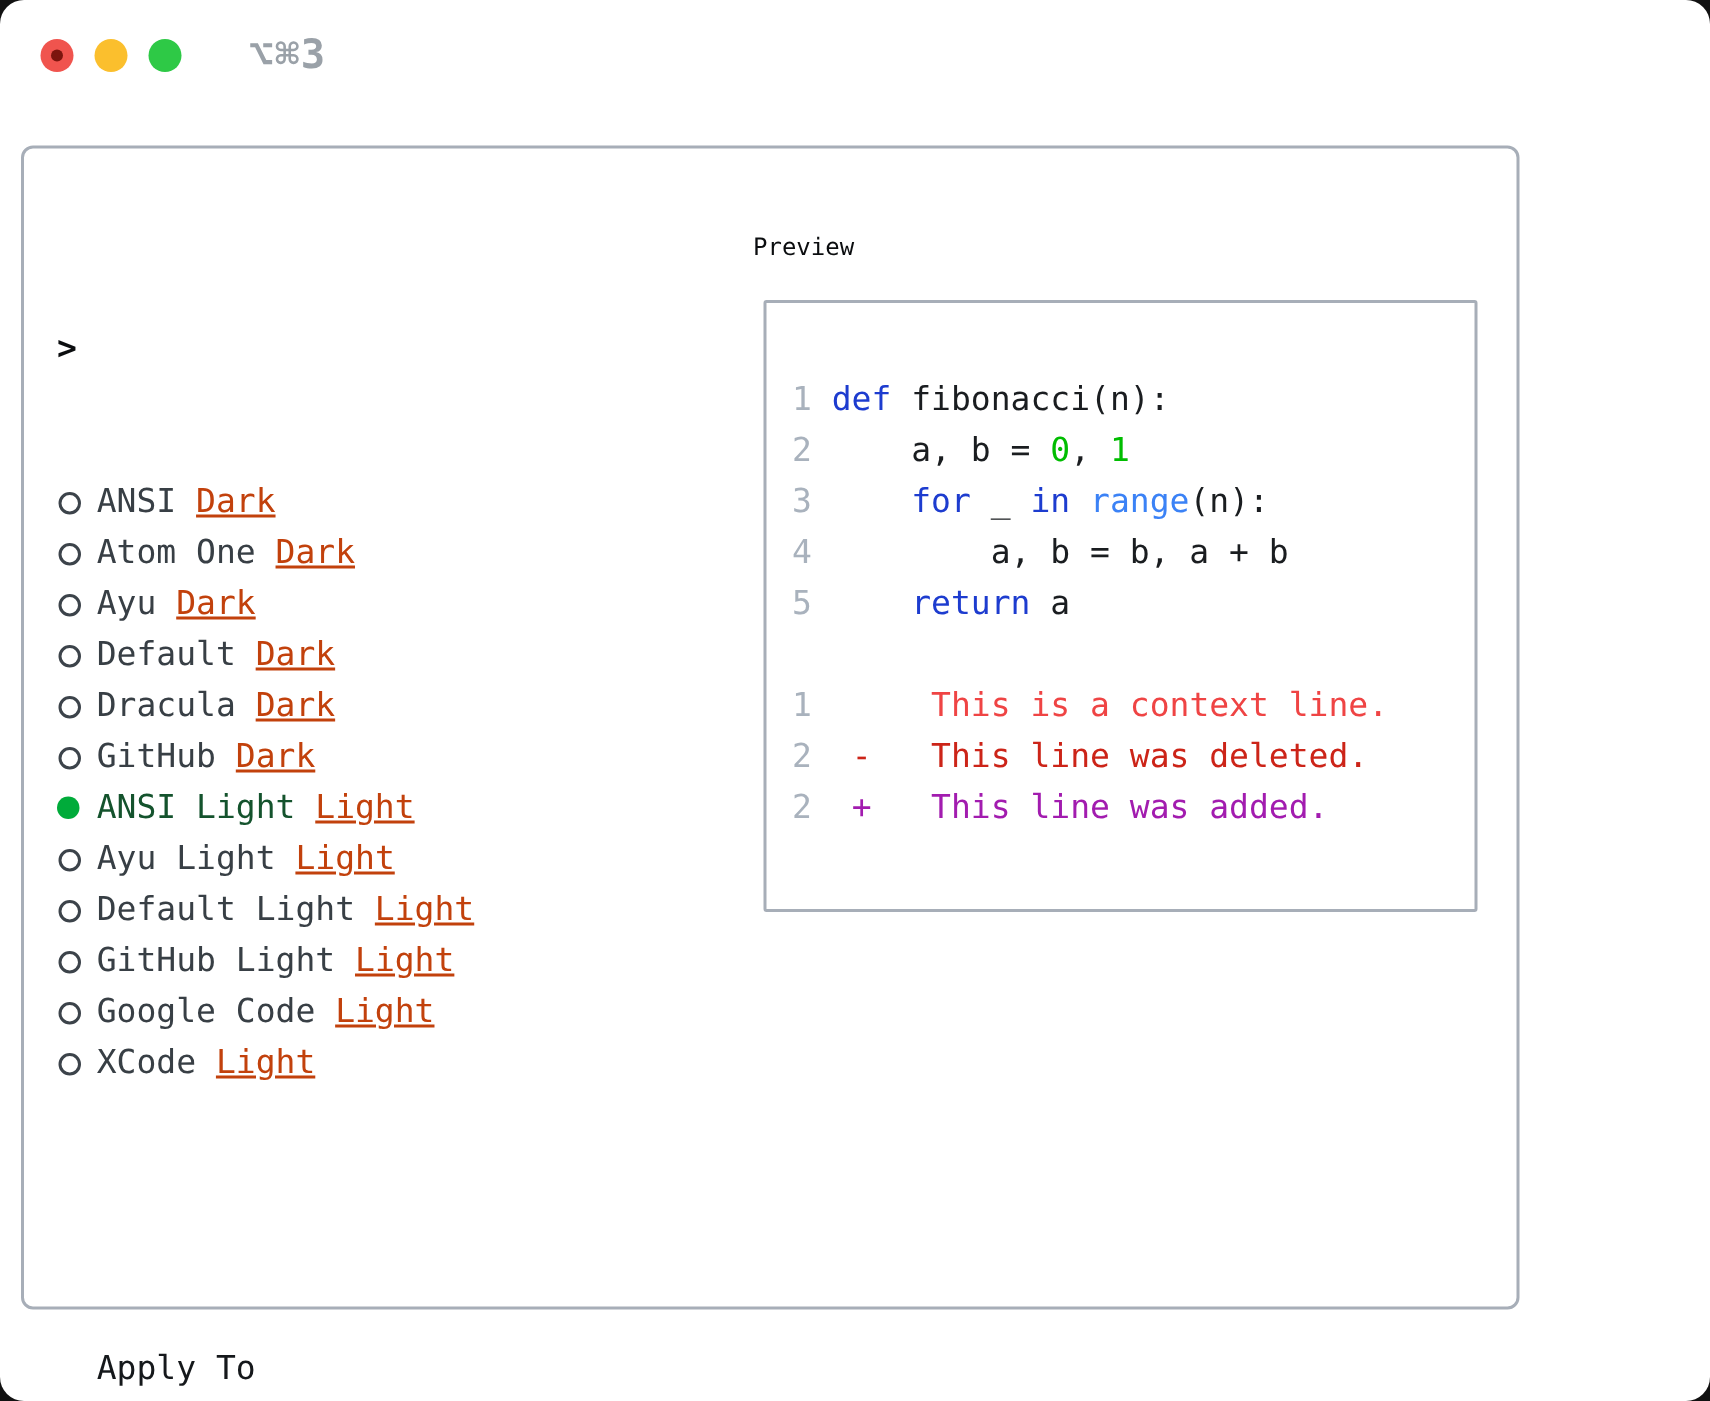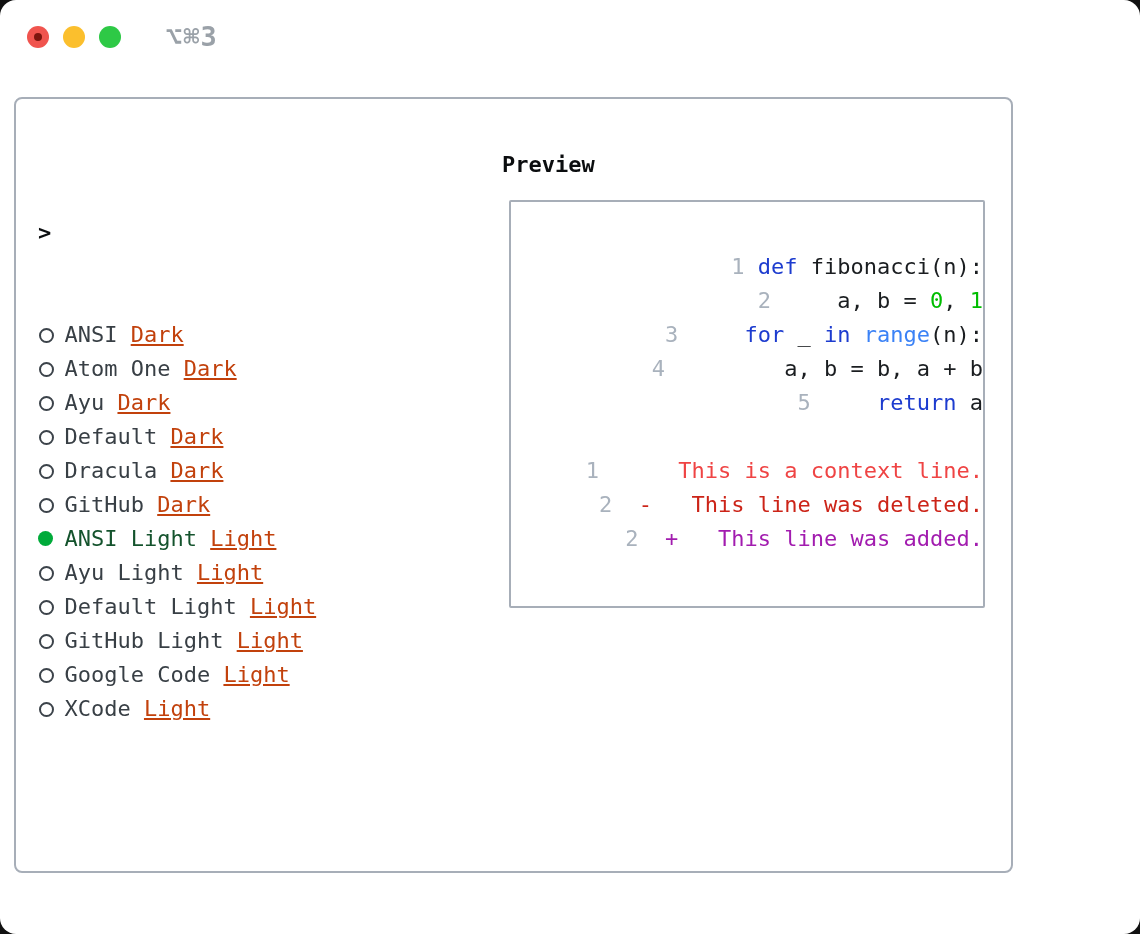"Preview" .preview-label { font-size: 22px -> 16px; font-weight: bold -> normal }
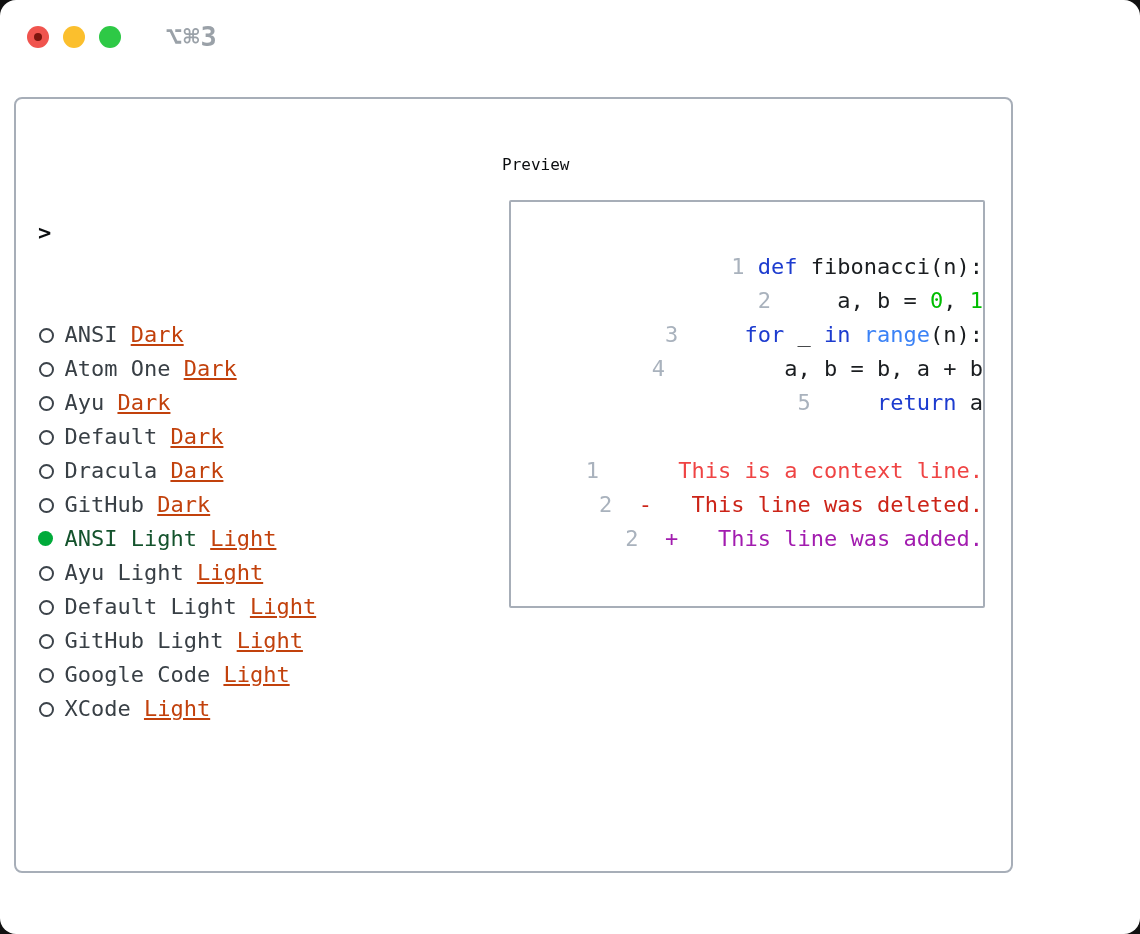"1 def fibonacci(n):" .code { text-align: right -> none }
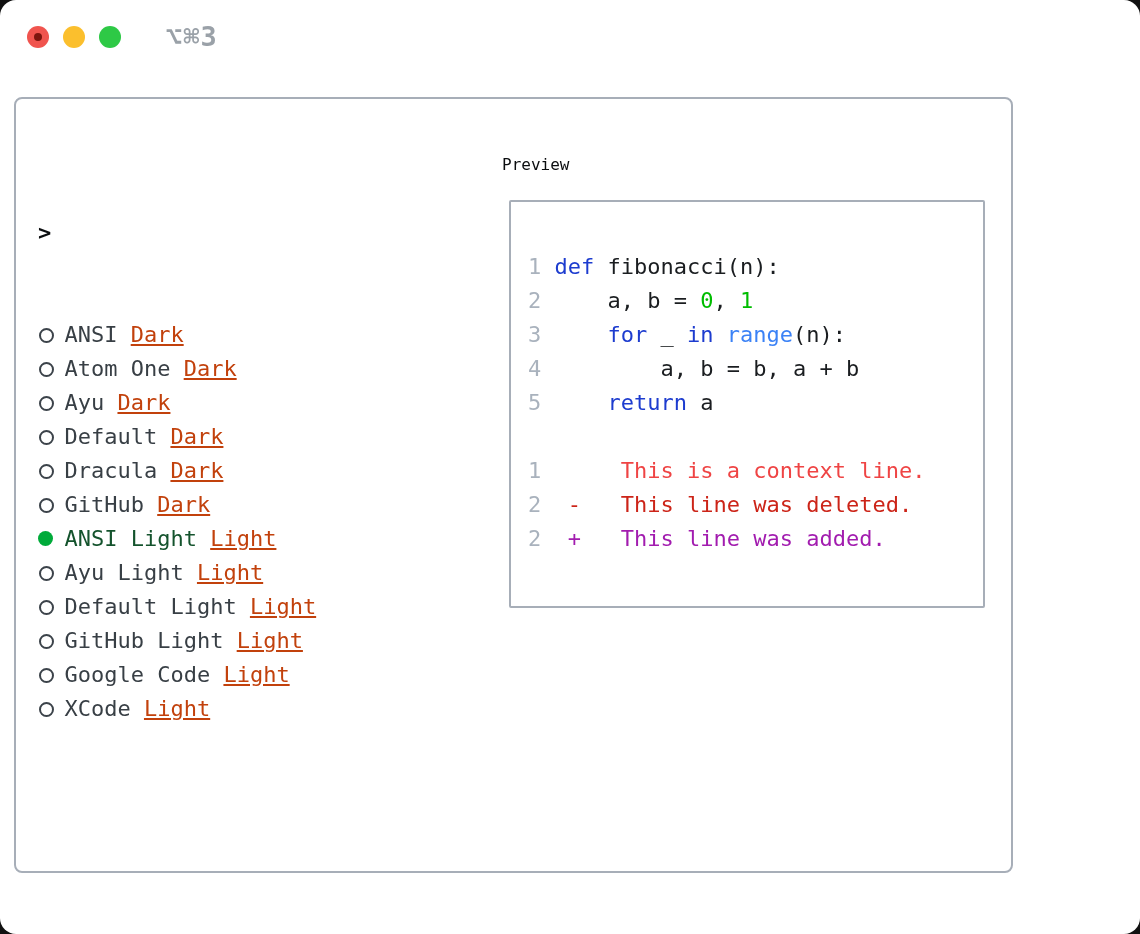"Apply To" div.trow { html: none -> <div> <span></span><span>Apply To</span> </div> }
